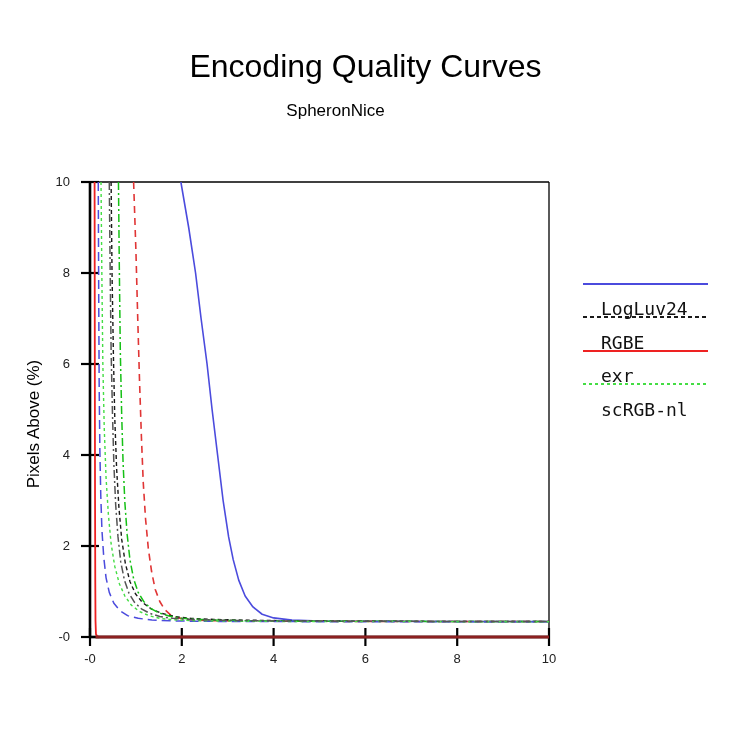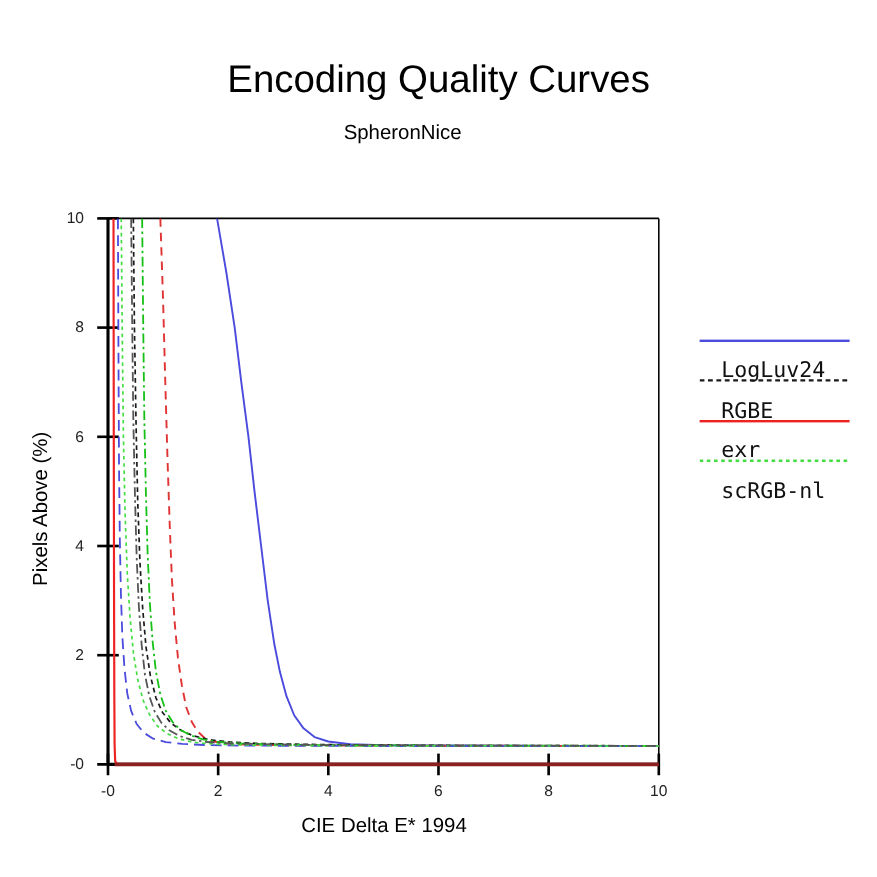"CIE Delta E* 1994" div { html: <div>CIE Delta E* 1994</div> -> none }
